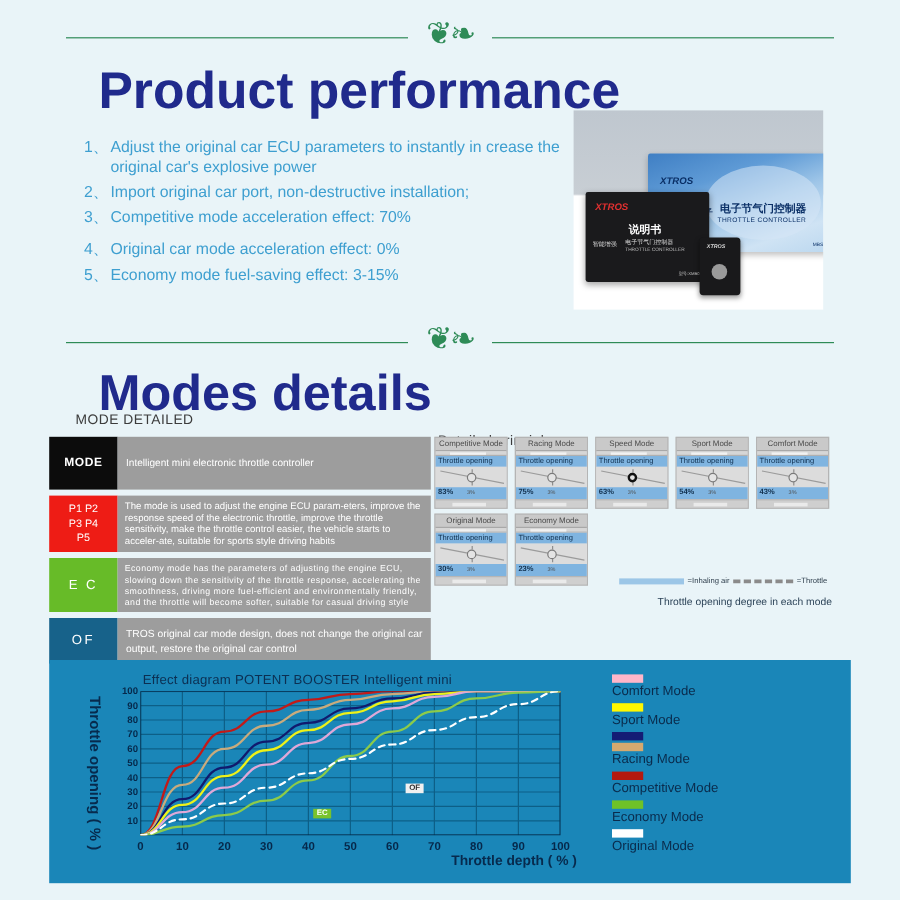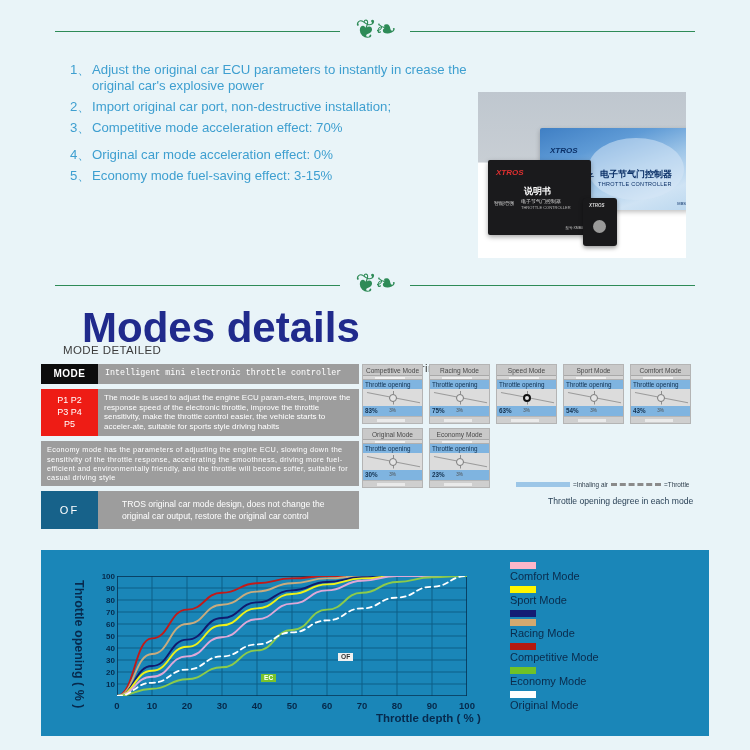"Product performance" div.big-title { html: none -> <div>Product performance</div> }
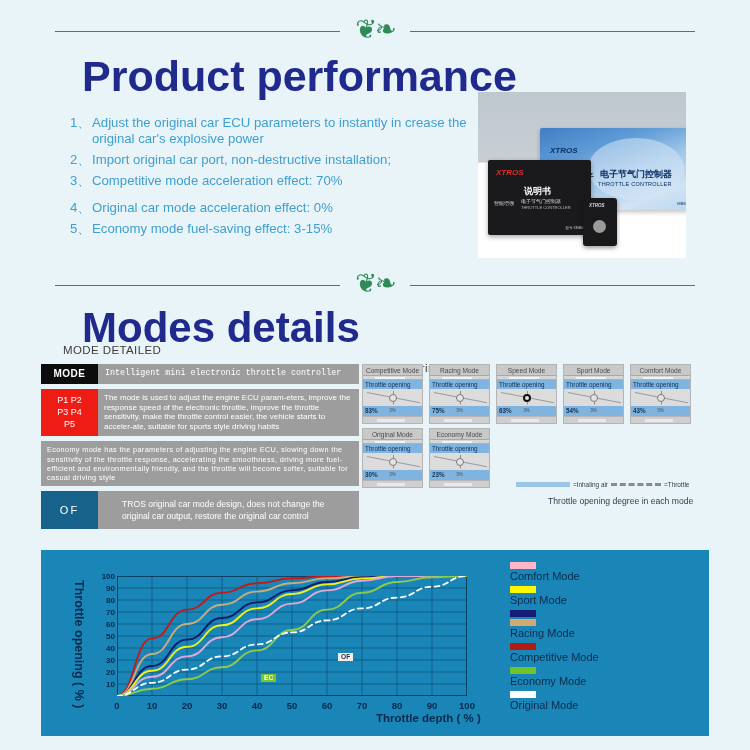"Intelligent mini electronic throttle" #row-mode .mode-desc { font-family: Liberation Mono, monospace -> none; padding: 5px 7px -> 17px 7px }
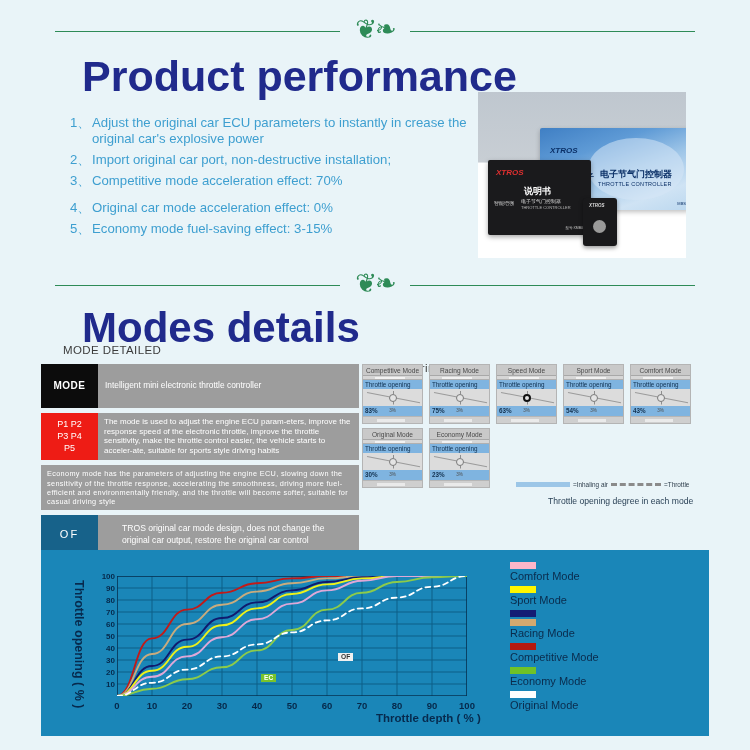"E C" div.mode-key { html: none -> <div>E C</div> }
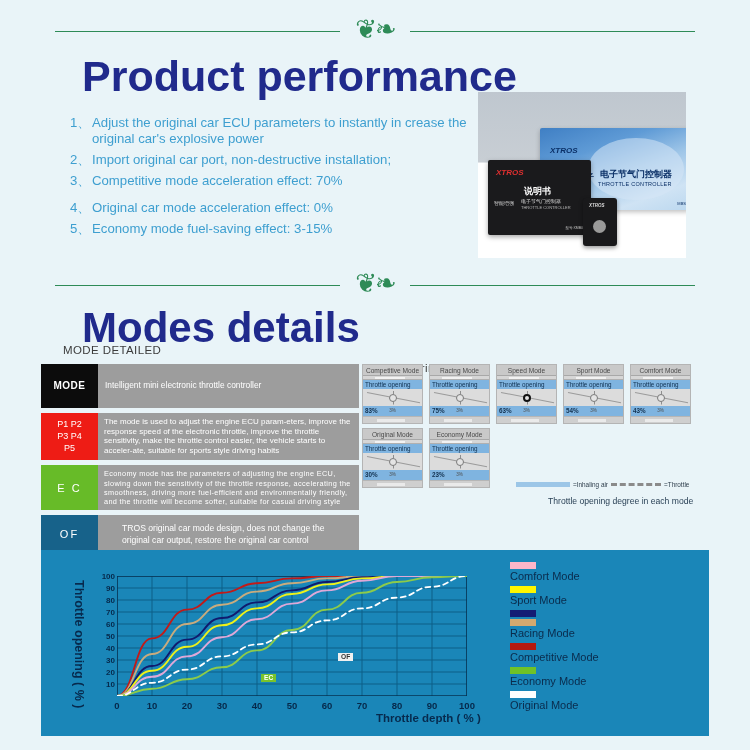"TROS original car mode design," #row-of .mode-desc { padding: 7px 24px -> 7px 7px }
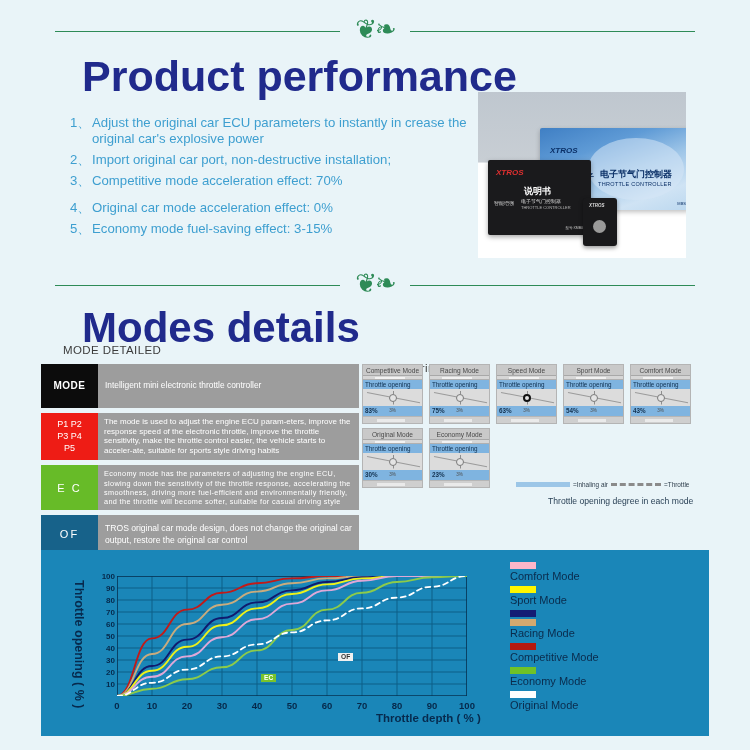"Effect diagram POTENT BOOSTER" div { html: none -> <div>Effect diagram POTENT BOOSTER Intelligent mini</div> }
